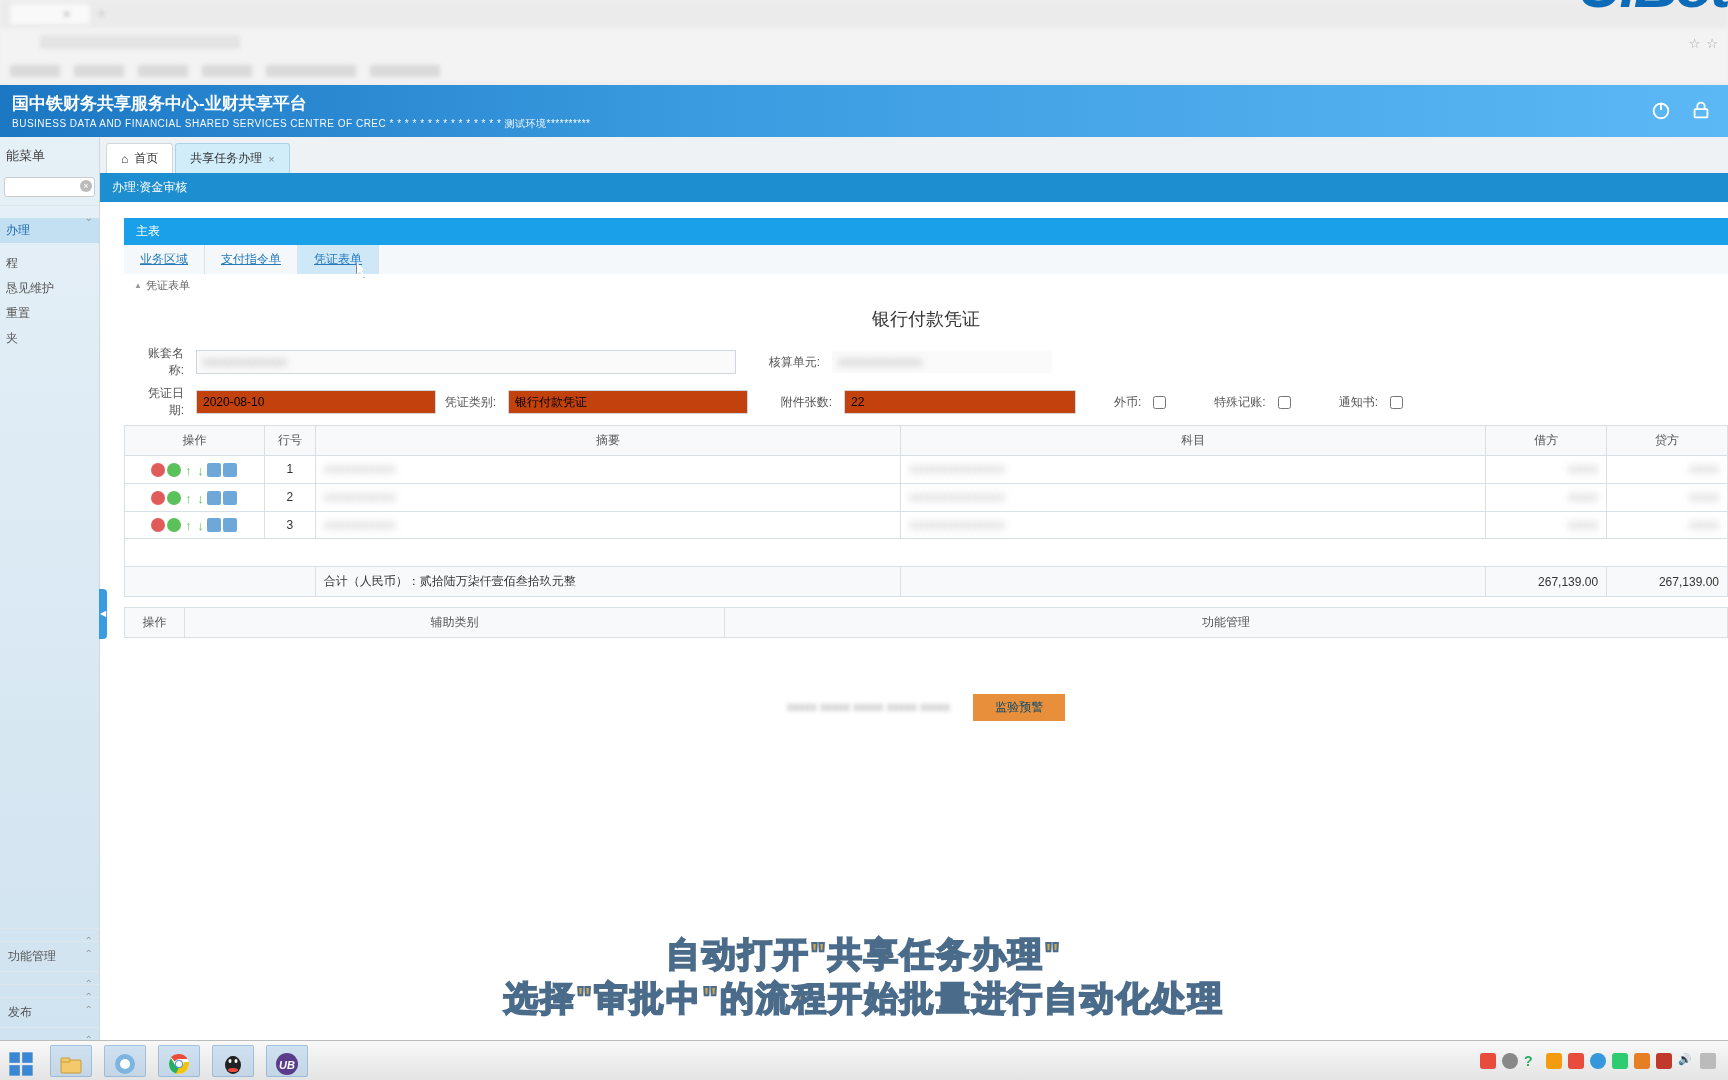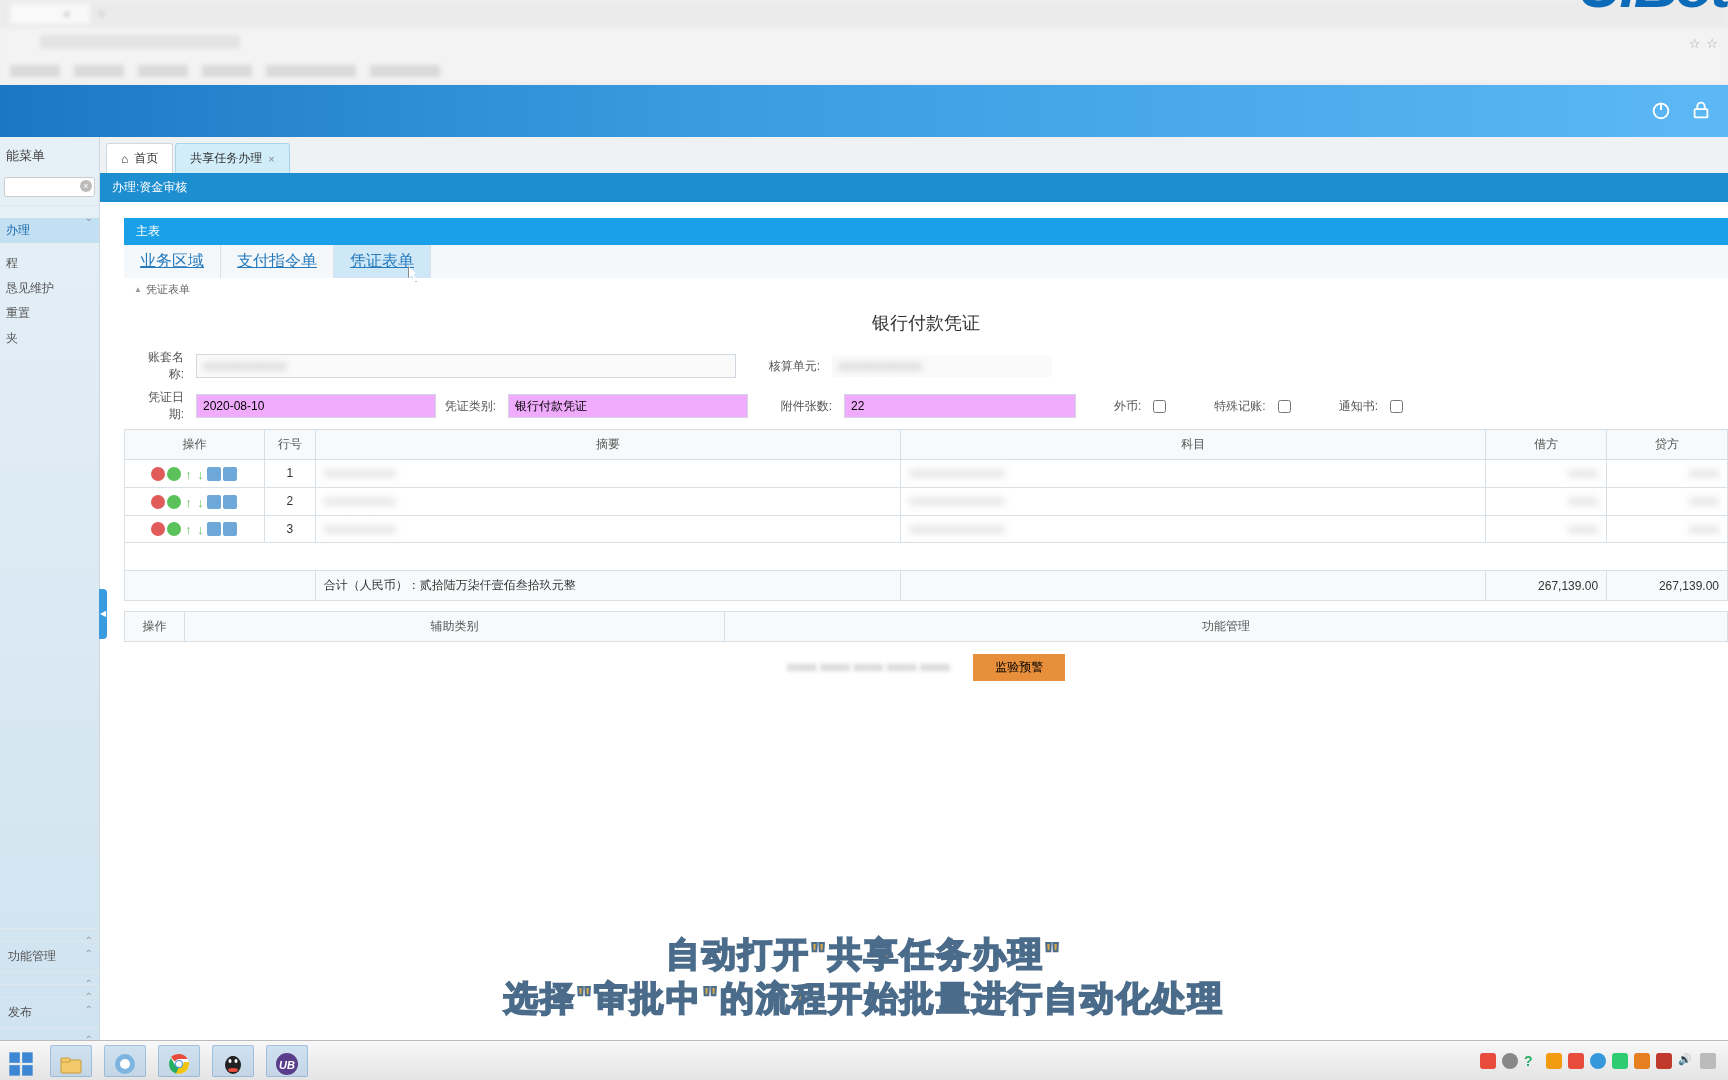"国中铁财务共享服务中心-业财共享平台" div { html: none -> <div> <div>国中铁财务共享服务中心-业财共享平台</div> <div>BUSINESS DATA AND FINANCIAL SHARED SERVICES CENTRE OF CREC * * * * * * * * * * * * * * * 测试环境**********</div> </div> }
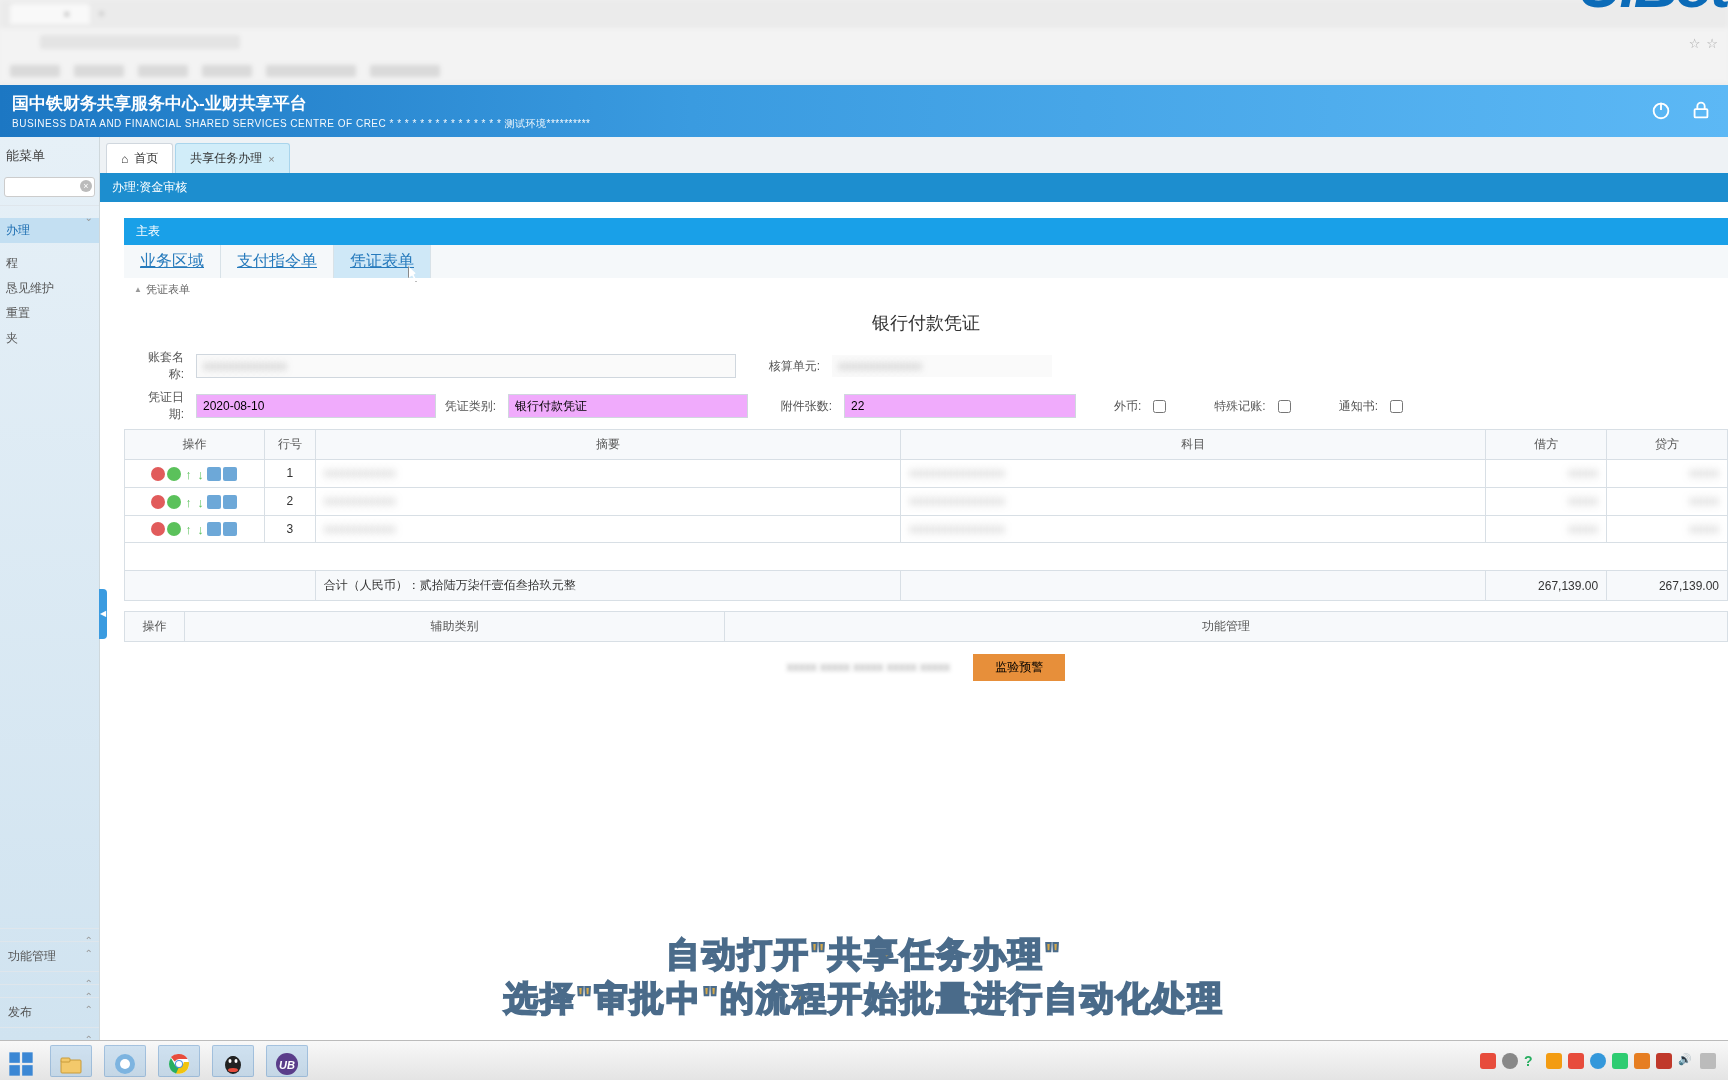"业务区域" .itab { font-size: 16px -> 12px }
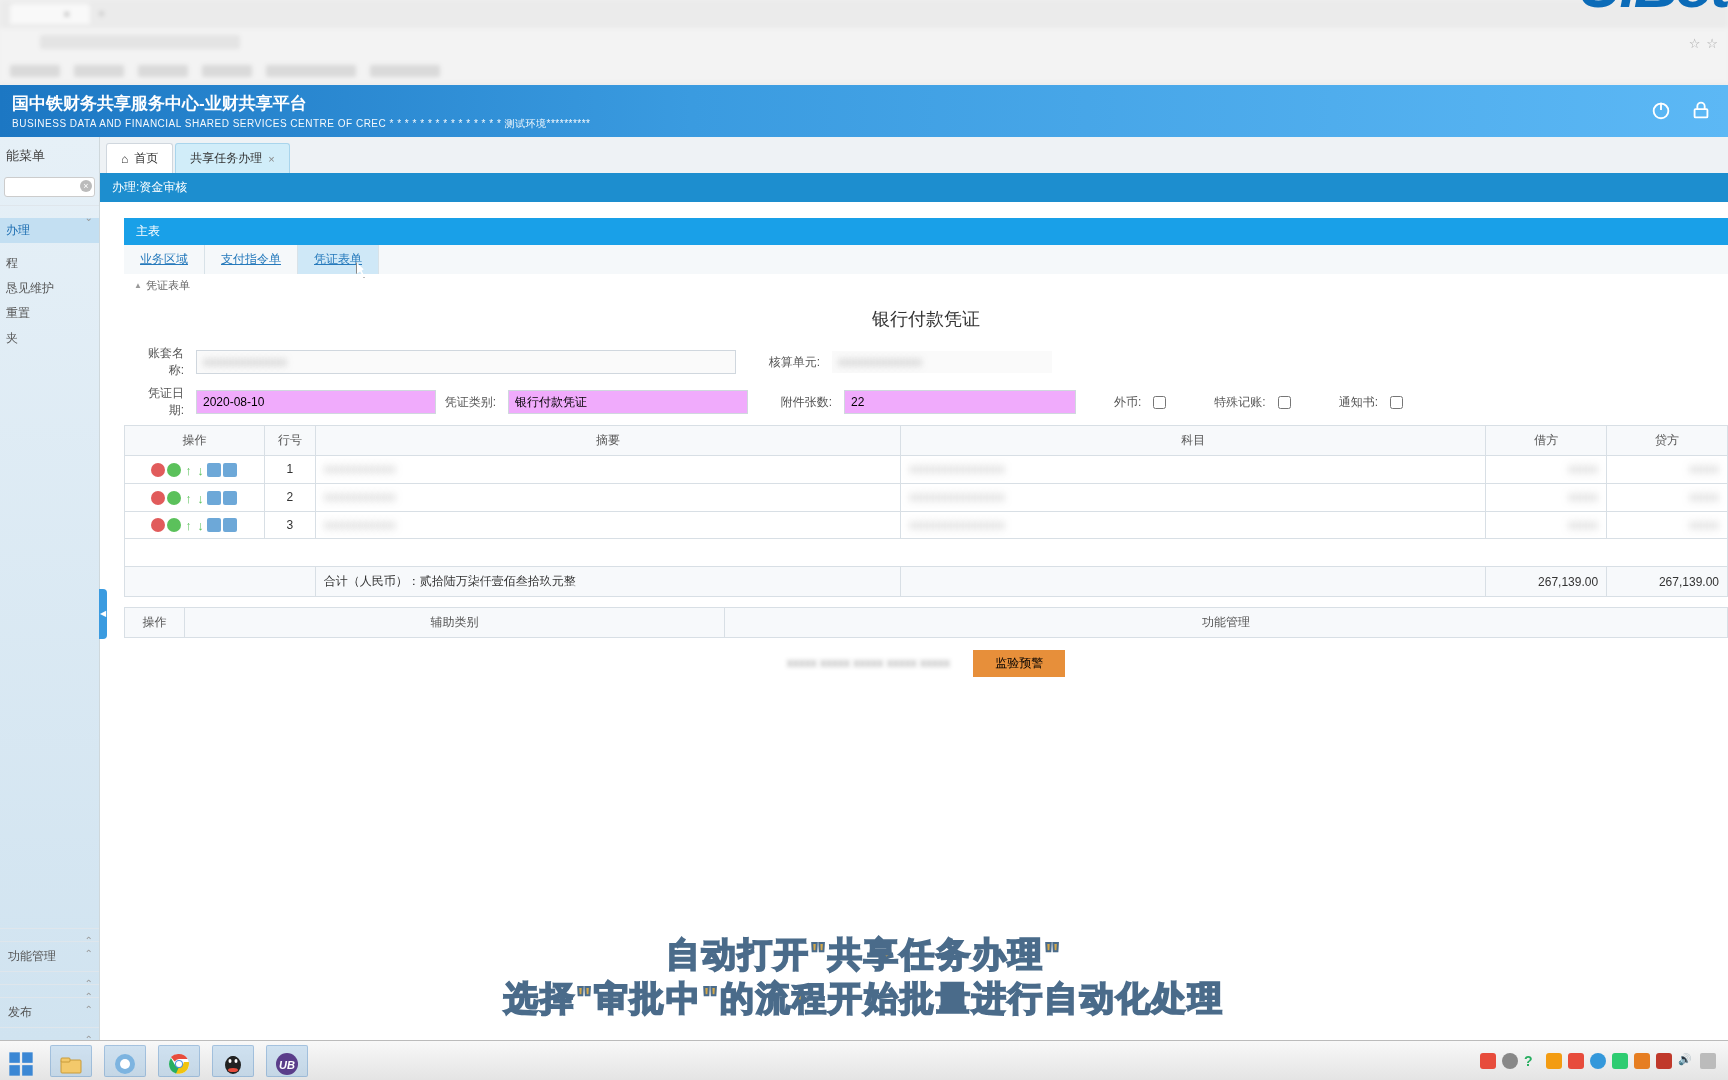"2020-08-10" .fld-input { background: #f0abfc -> #c2410c }
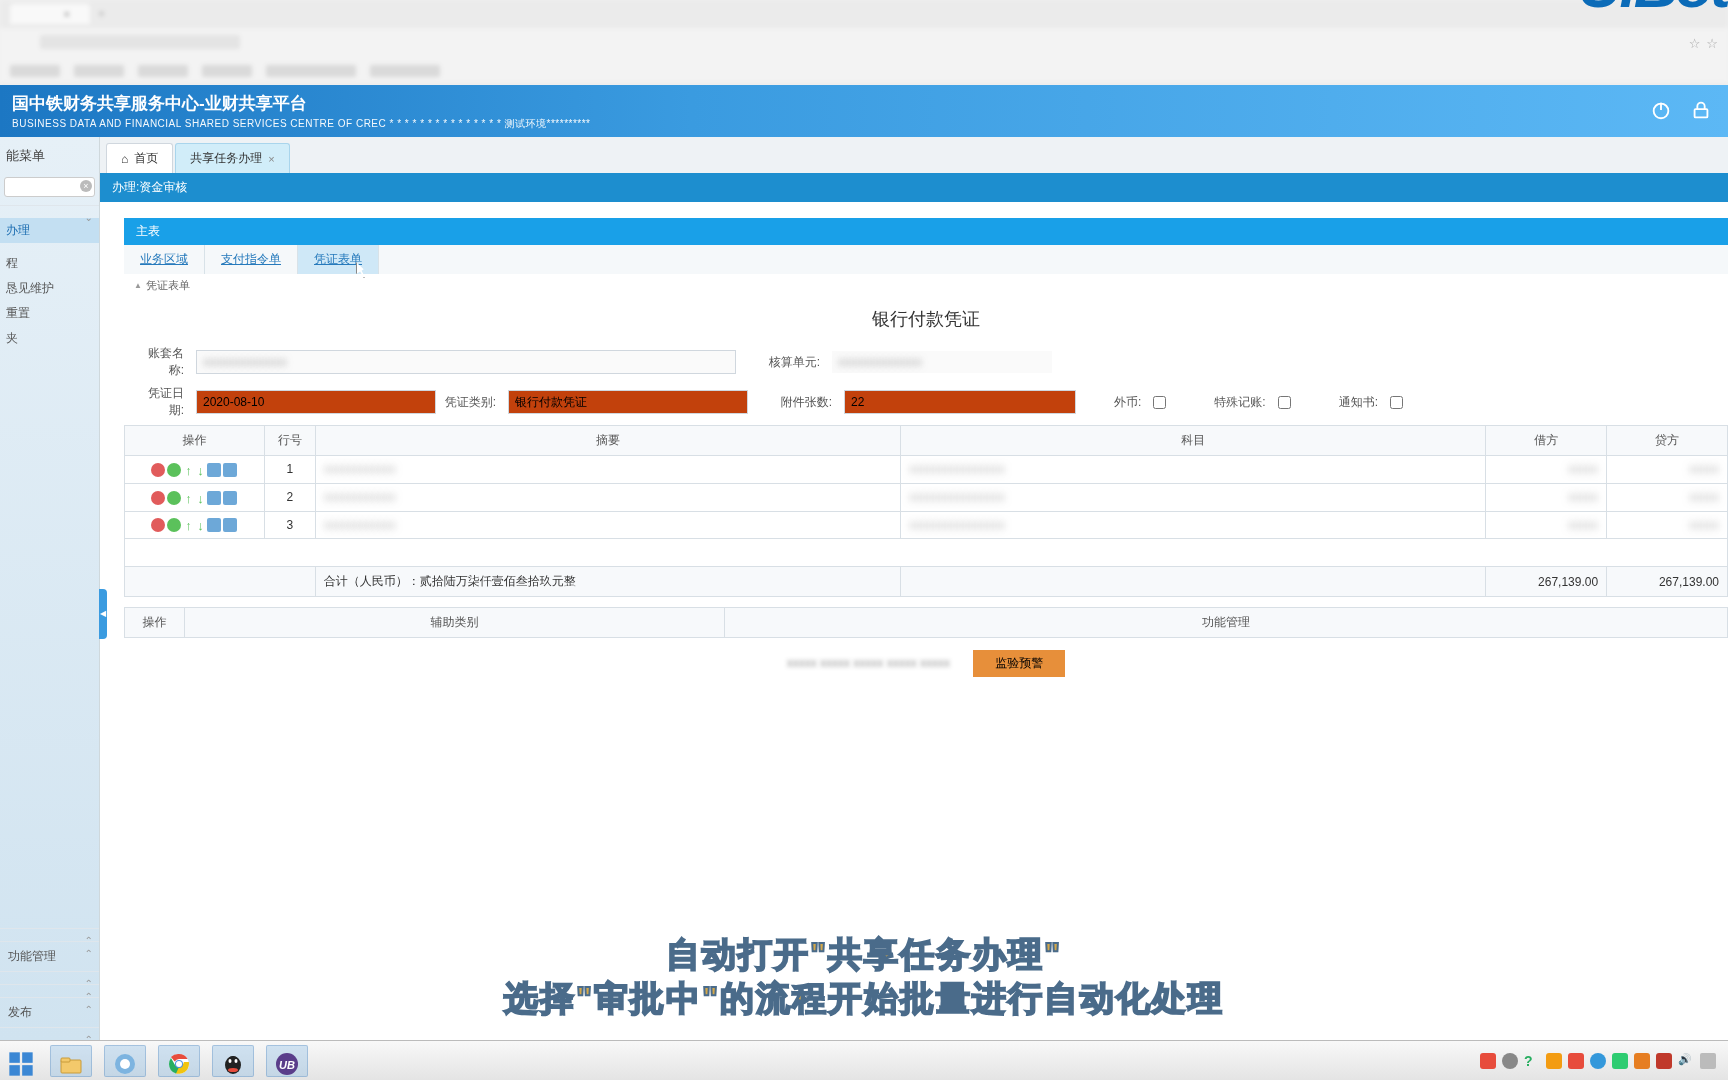"监验预警" .btn-warn { color: #000000 -> #0c4a6e; margin-top: none -> 44px }
